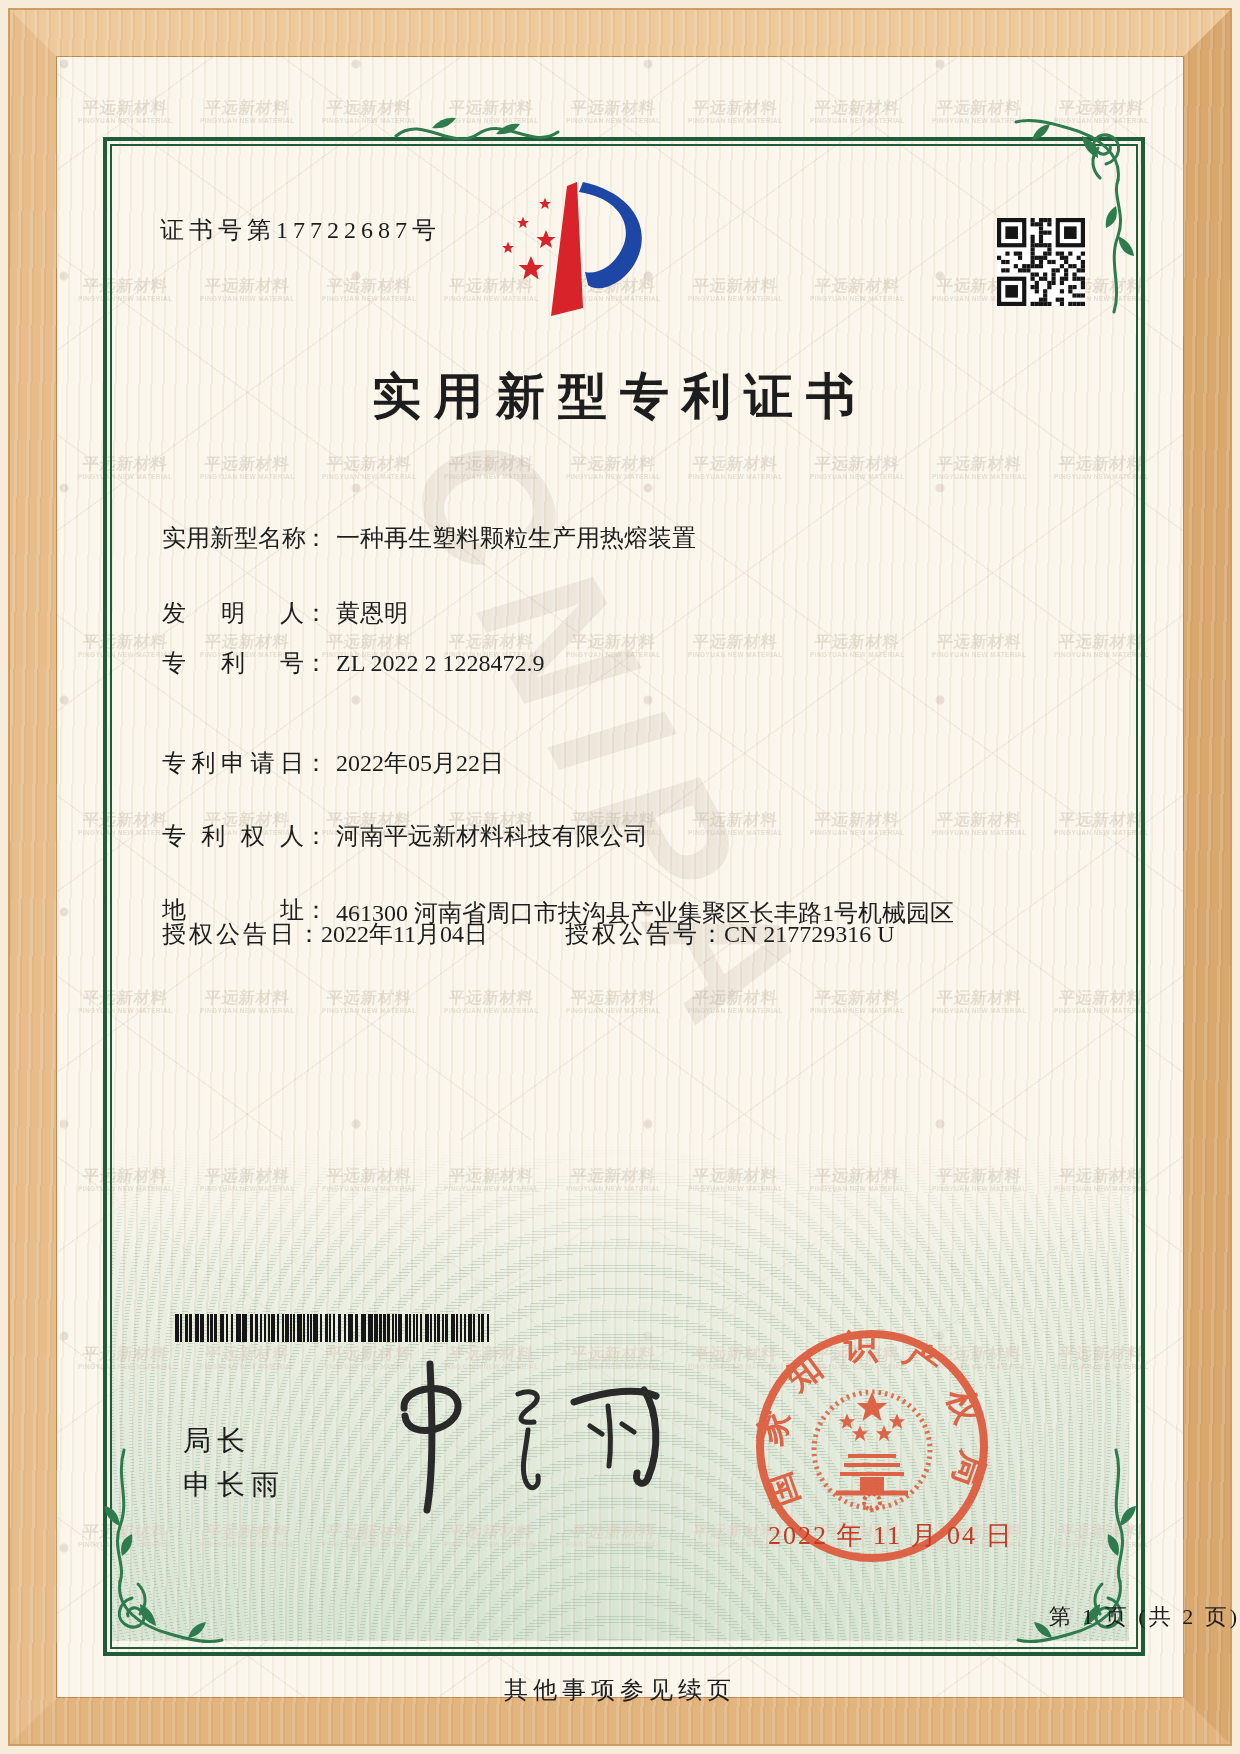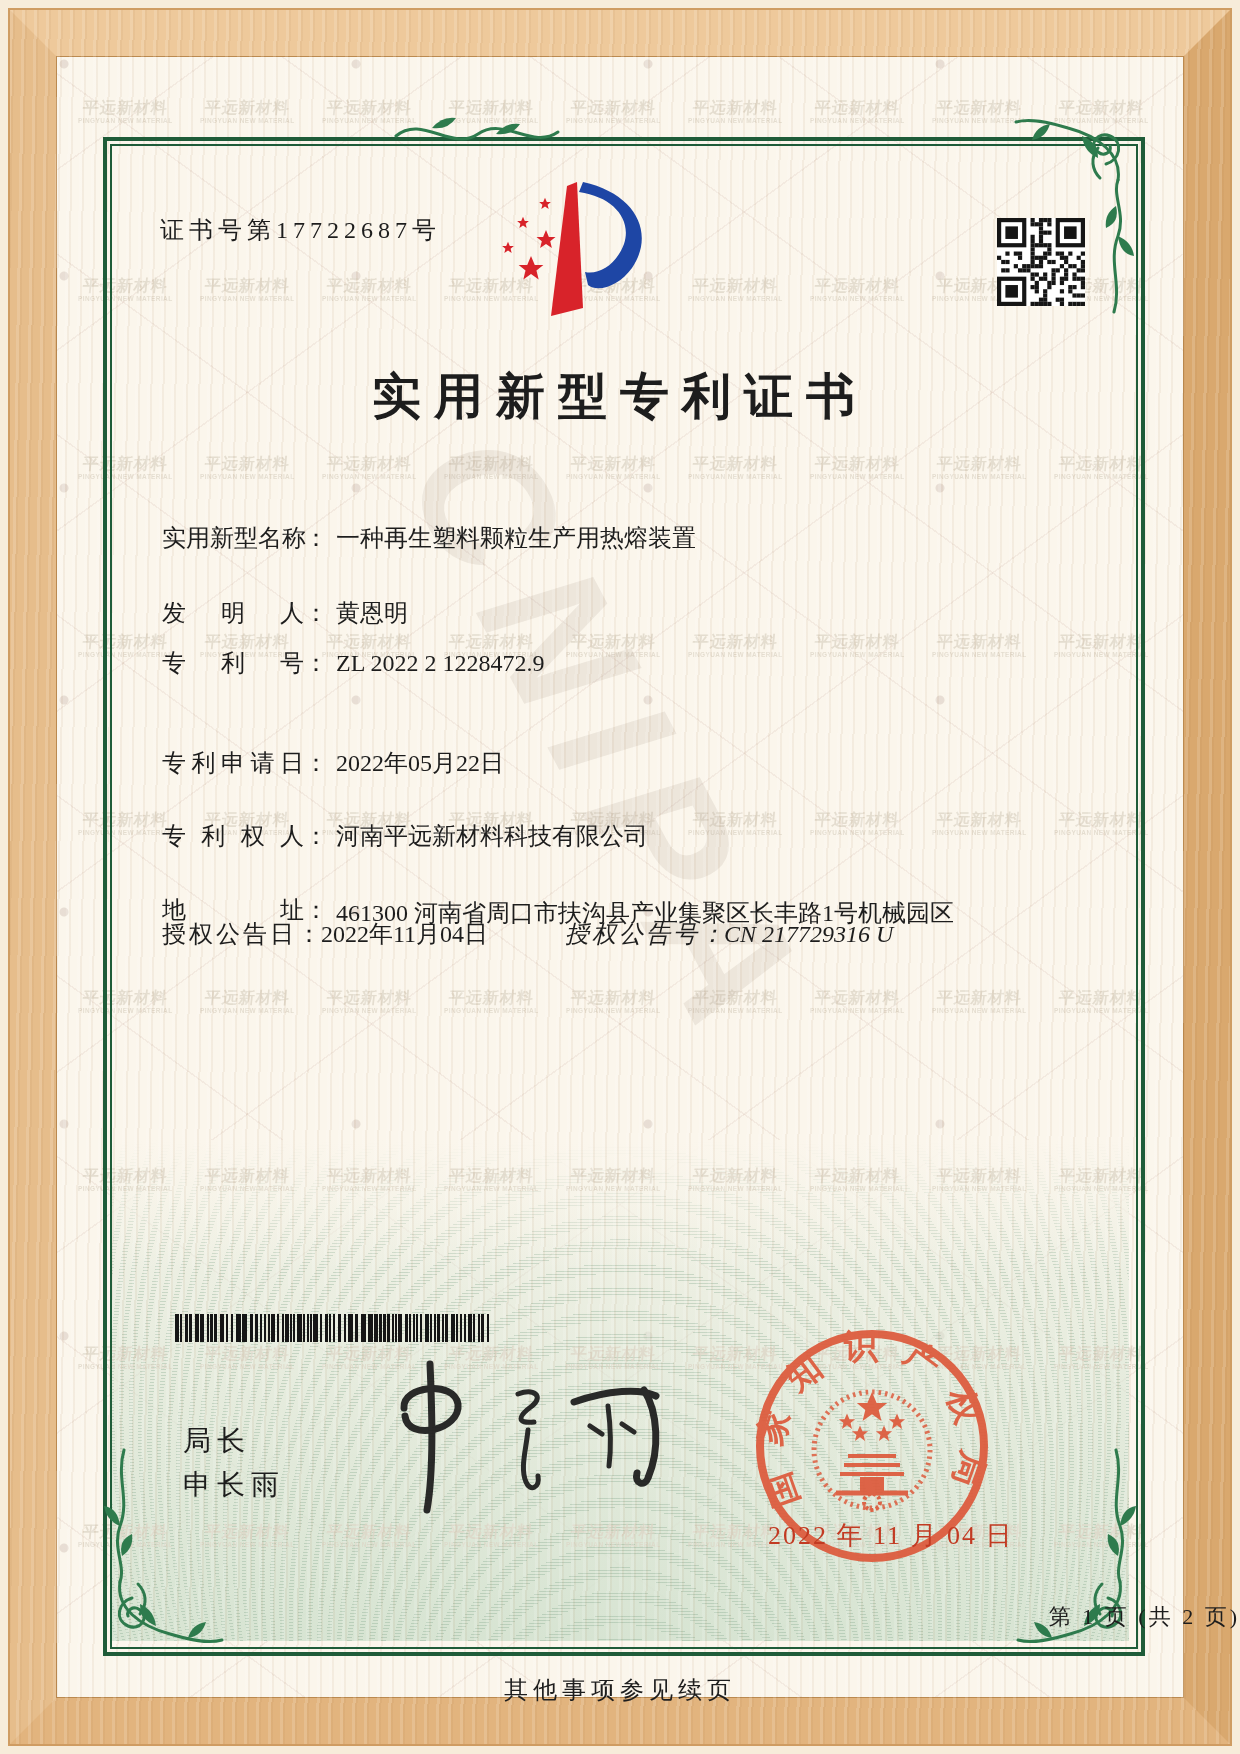"授权公告号：CN 217729316 U" .gp2 { font-style: italic -> none }
